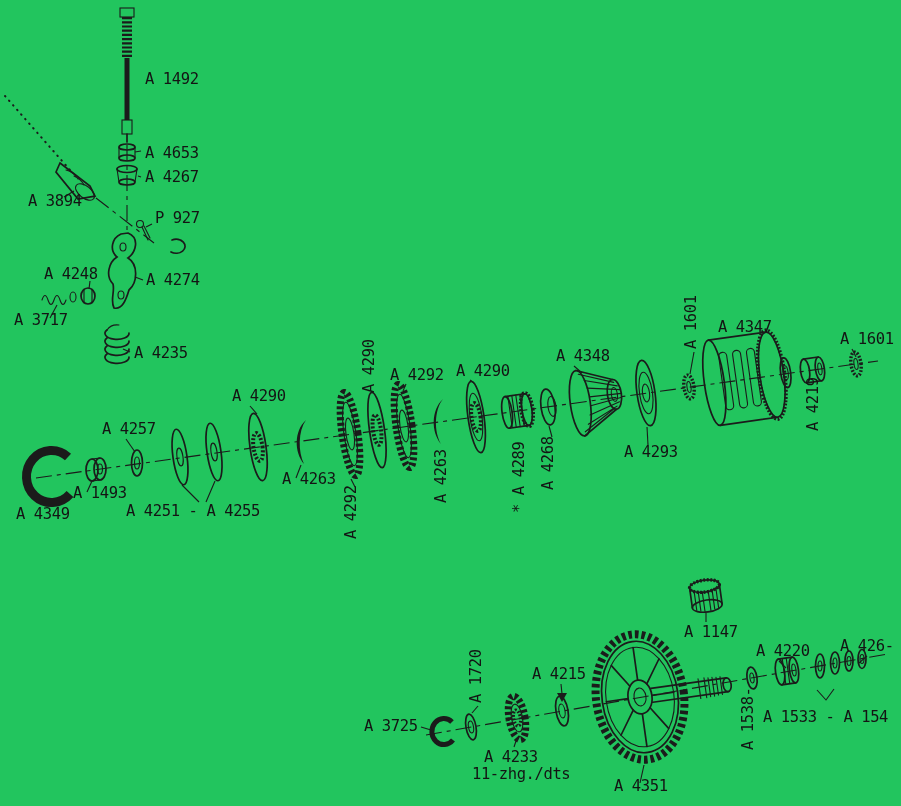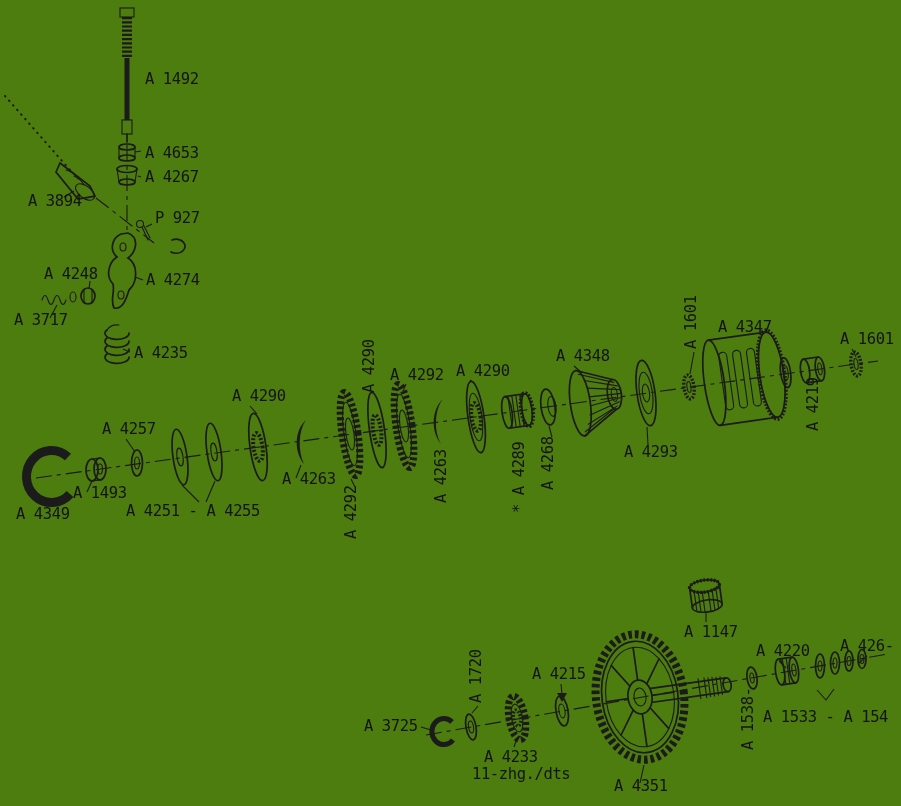"A 1492" #stage { background: #4d7c0f -> #22c55e }
